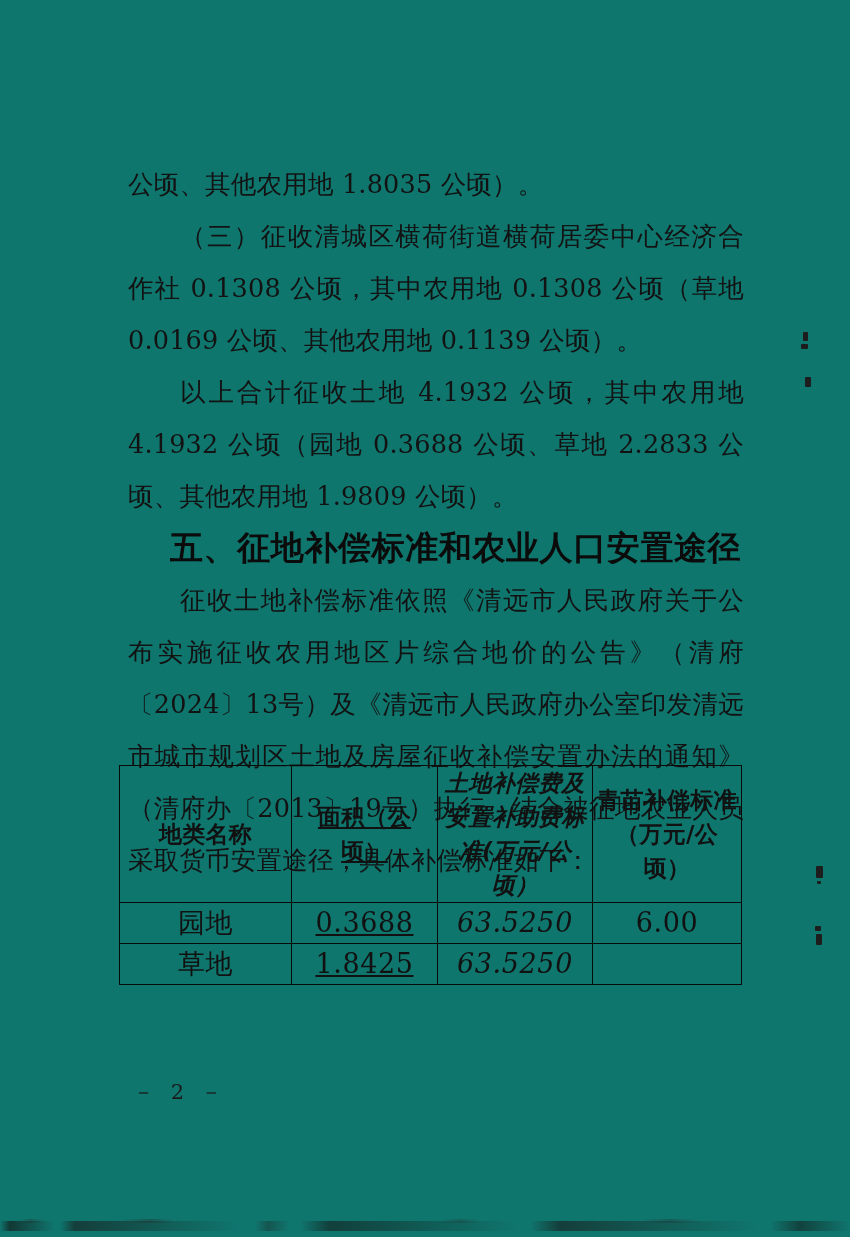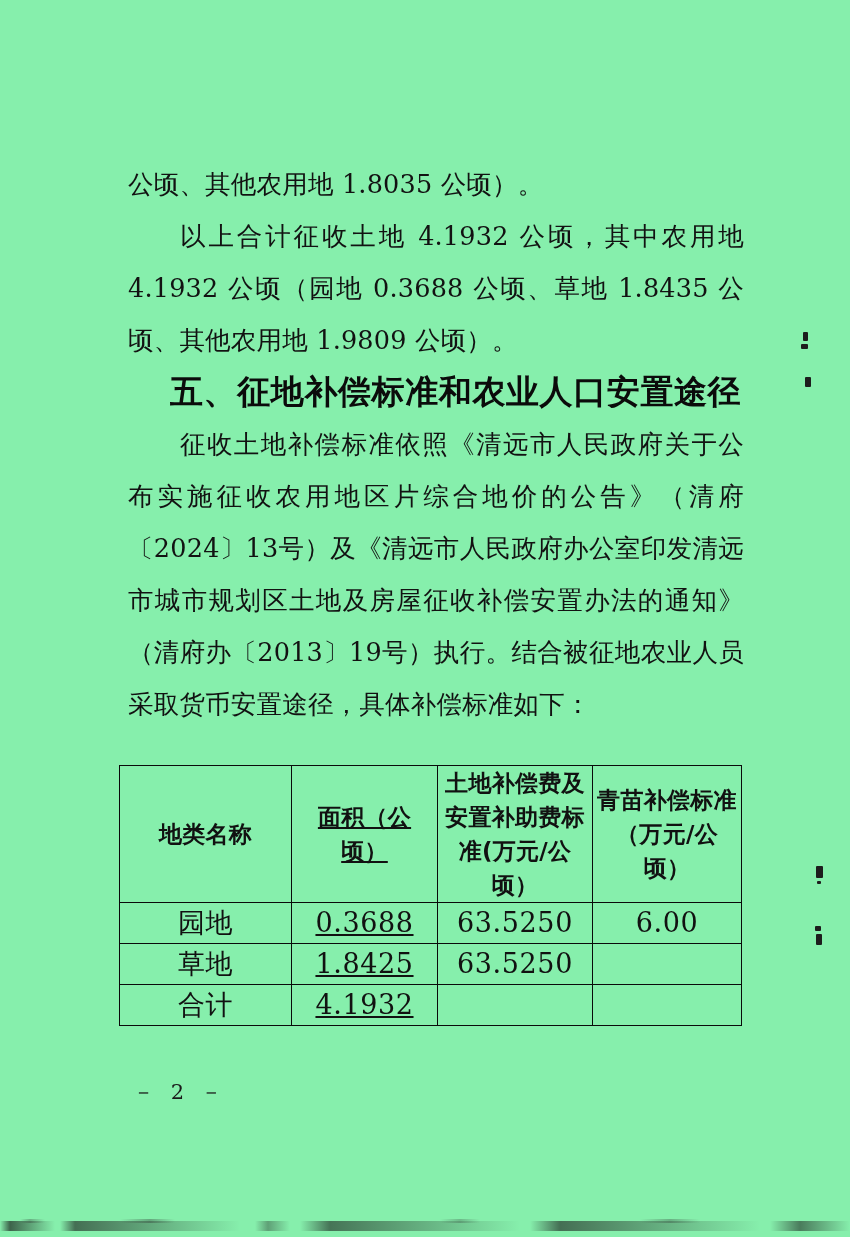"公顷、其他农用地 1.8035 公顷）。" .page { background: #86efac -> #0f766e }
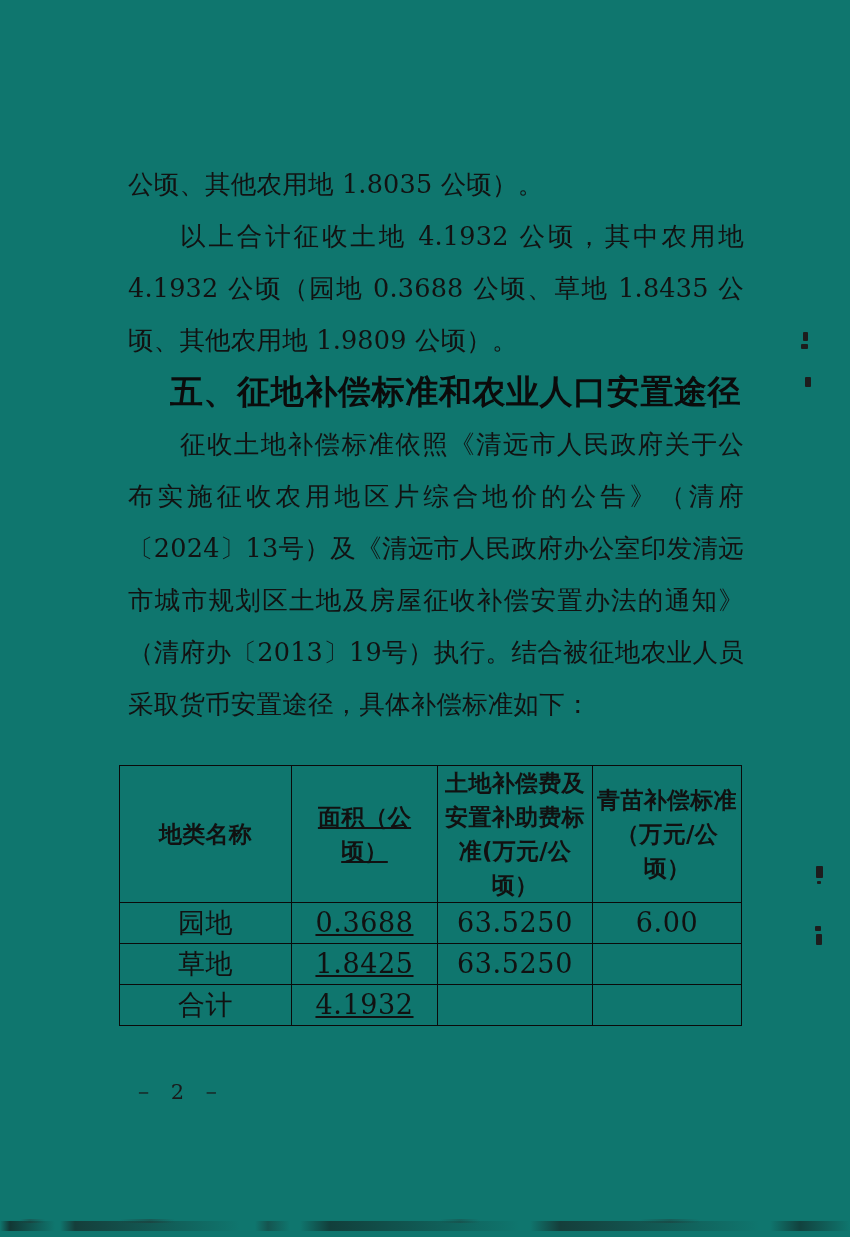"（三）征收清城区横荷街道横荷居委中心经济合作社 0.1308 公顷，其中农用地" p.para { html: none -> <p>（三）征收清城区横荷街道横荷居委中心经济合作社 0.1308 公顷，其中农用地 0.1308 公顷（草地 0.0169 公顷、其他农用地 0.1139 公顷）。</p> }
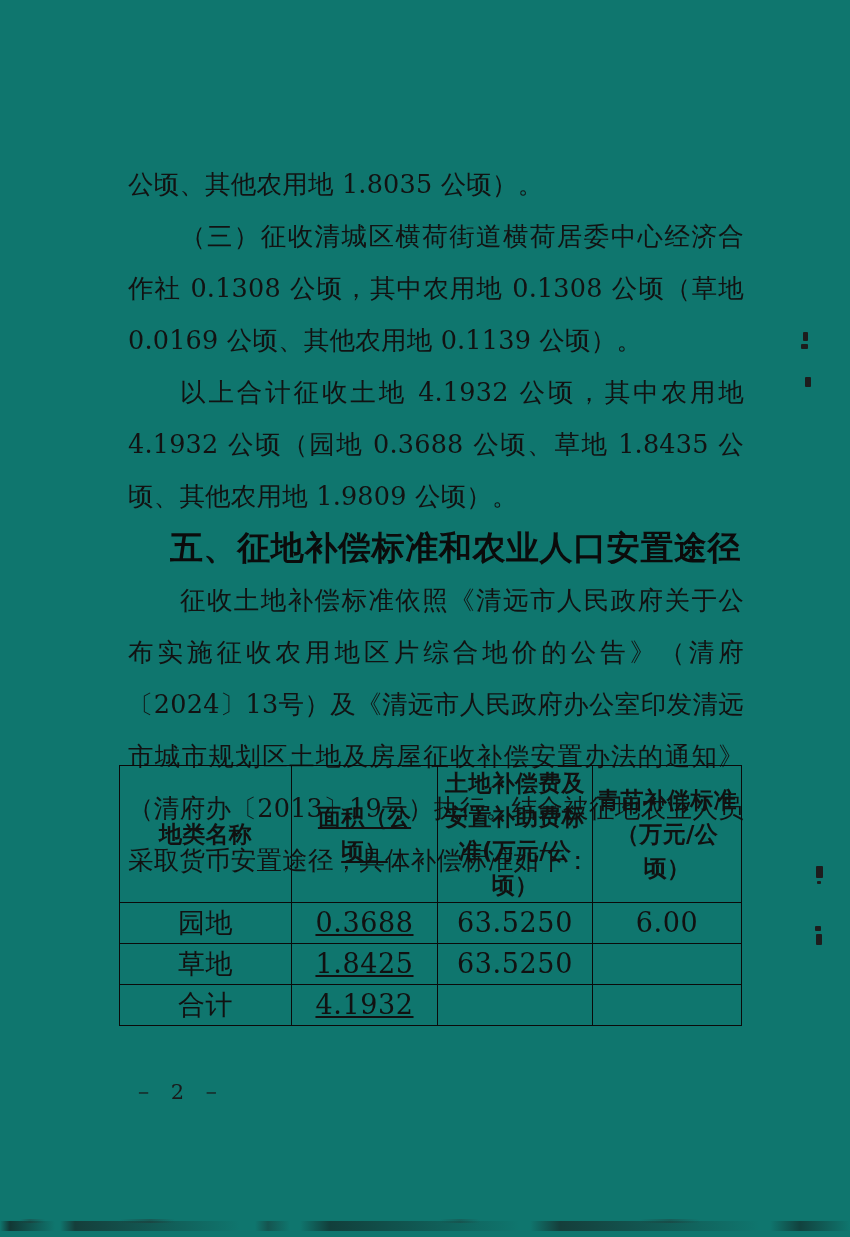"以上合计征收土地 4.1932 公顷，其中农用地 4.1932 公顷（园地" p.para { text: 1.8435 -> 2.2833 }
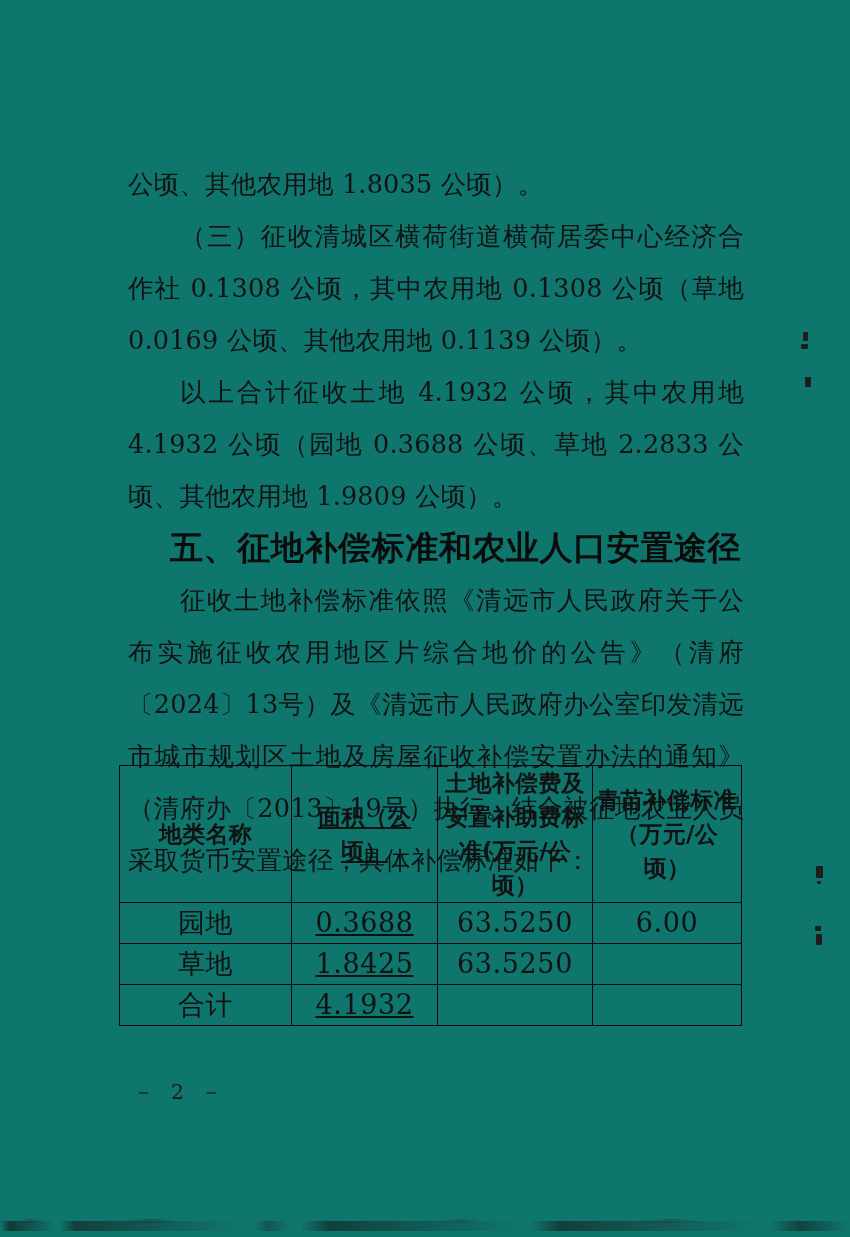"土地补偿费及" .col-3 { font-style: none -> italic }
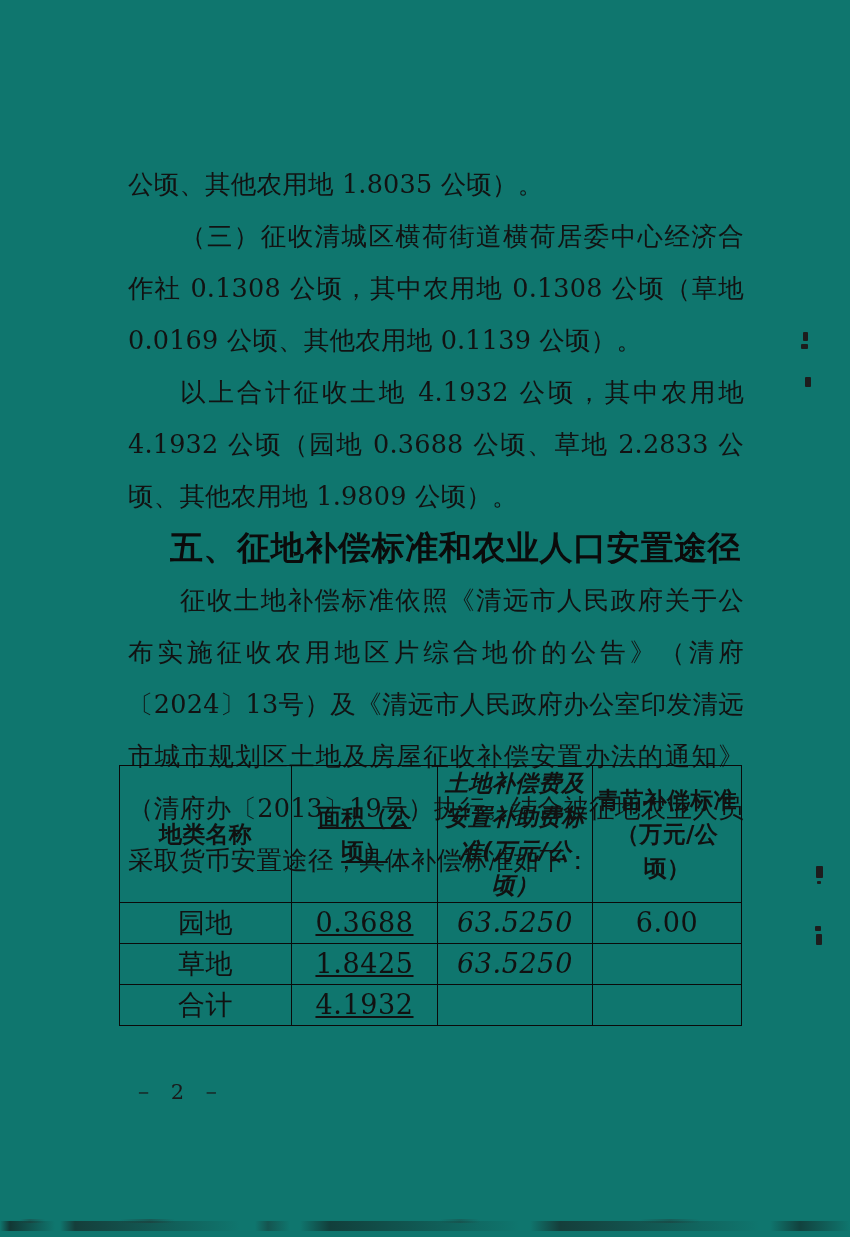"合计" tr { html: <tr> <td>合计</td> <td>4.1932</td> <td></td> <td></td> </tr> -> none }
